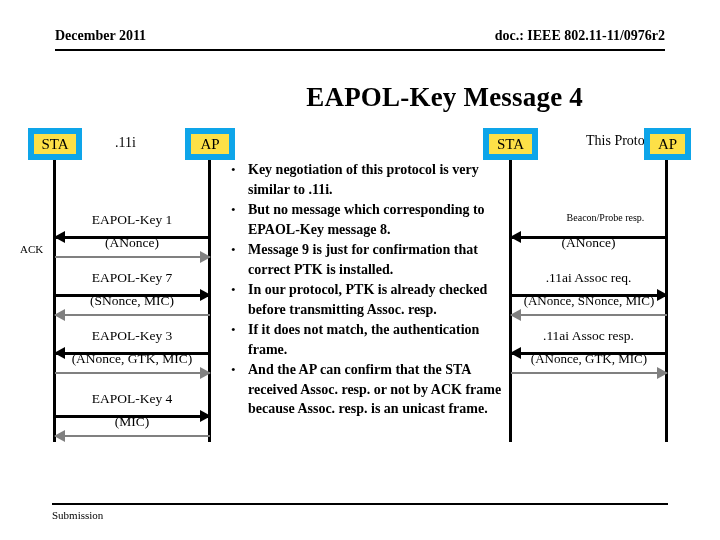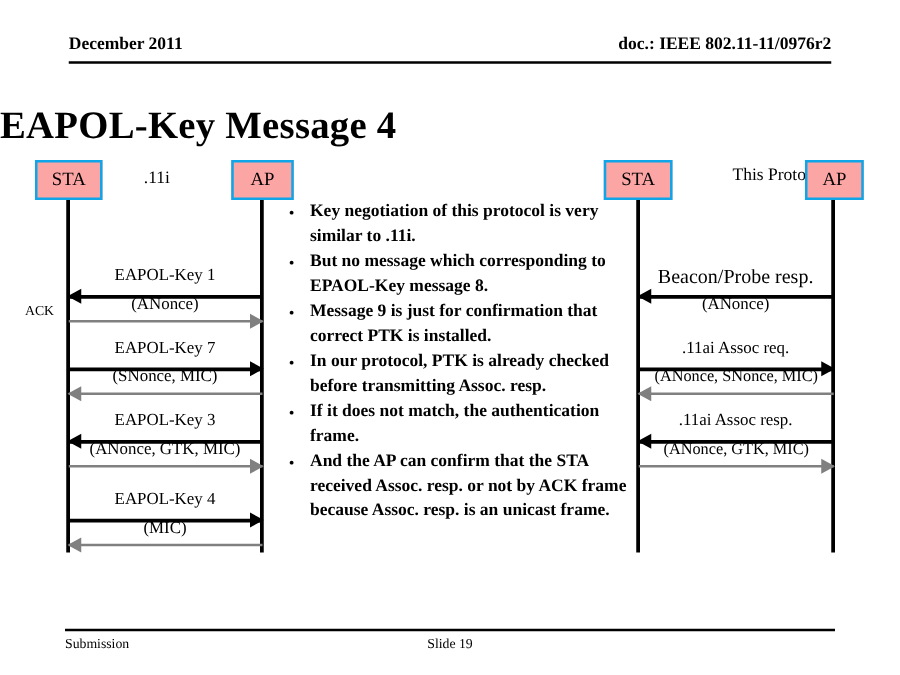"EAPOL-Key Message 4" #page-title { font-size: 31px -> 27px; text-align: left -> right }
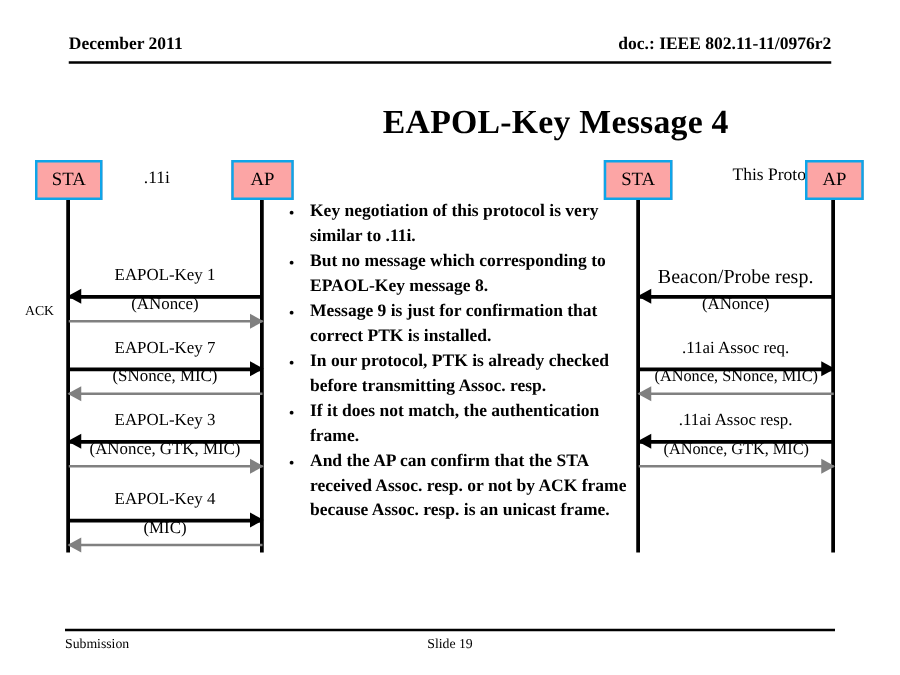"STA" .node-box { background: #fca5a5 -> #fde047; border: 2px solid #0ea5e9 -> 6px solid #0ea5e9 }
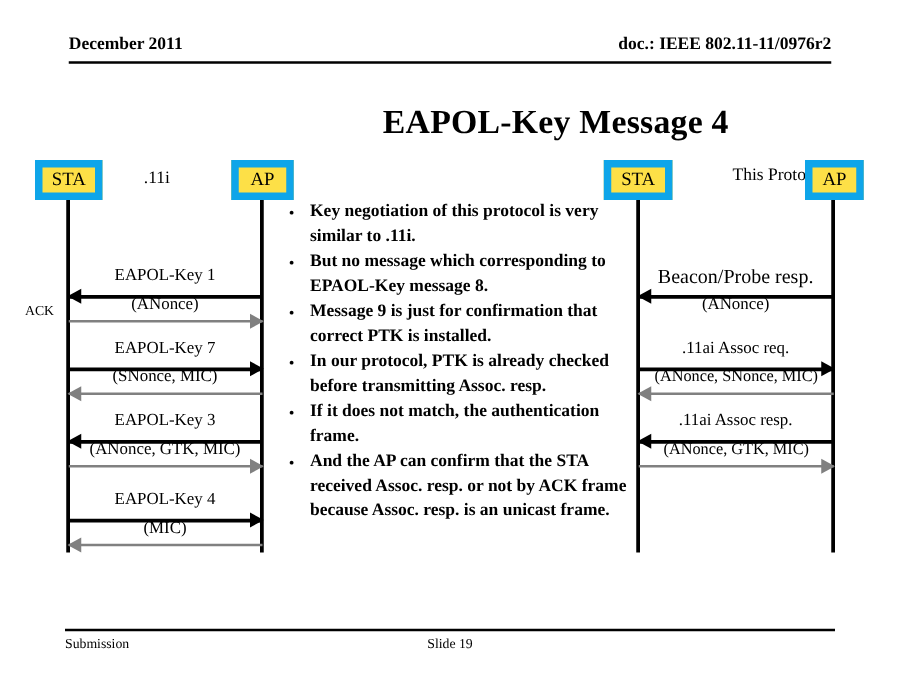"Beacon/Probe resp." div.msg-label { font-size: 16px -> 10px; left: 511px -> 528px }
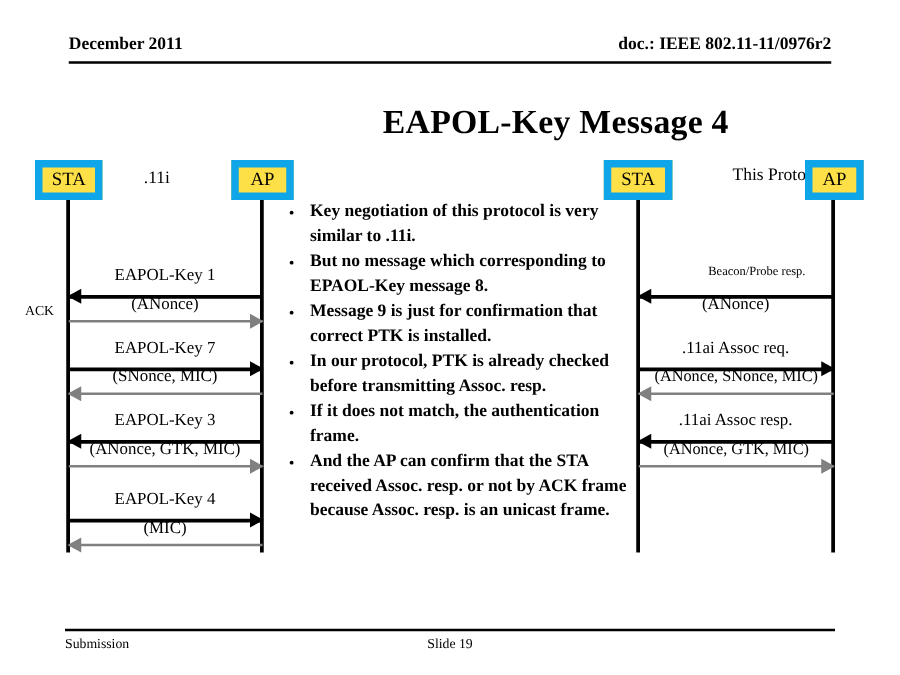"Slide 19" div.ftr-center { html: <div>Slide 19</div> -> none }
